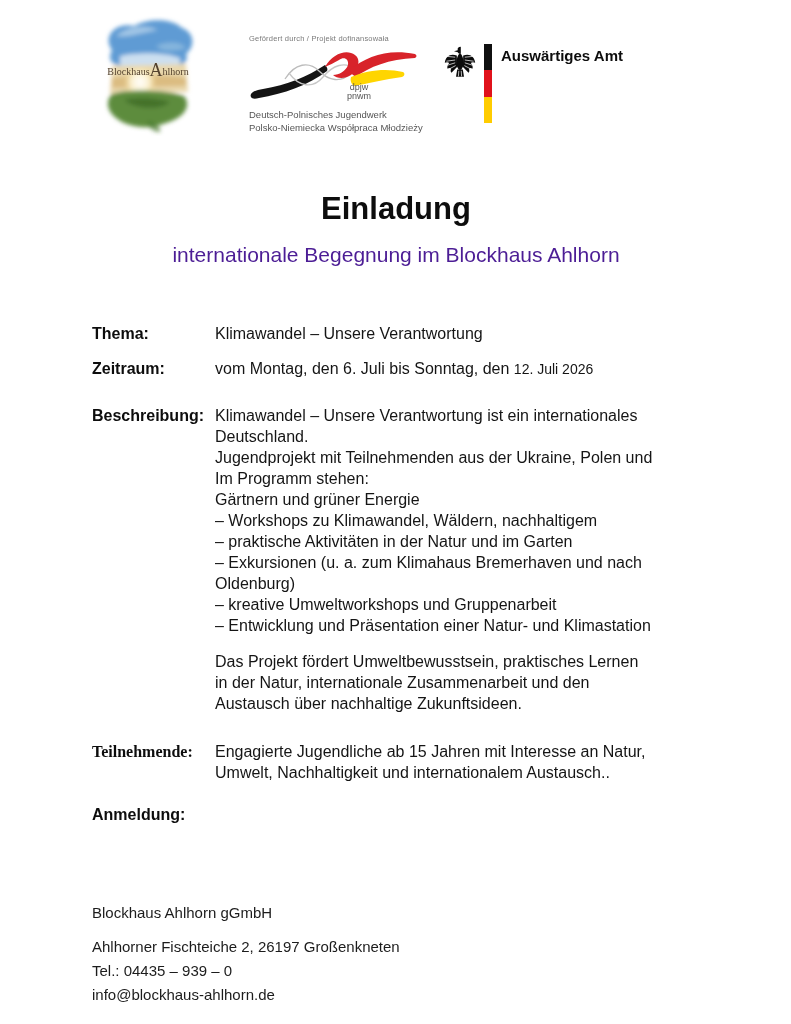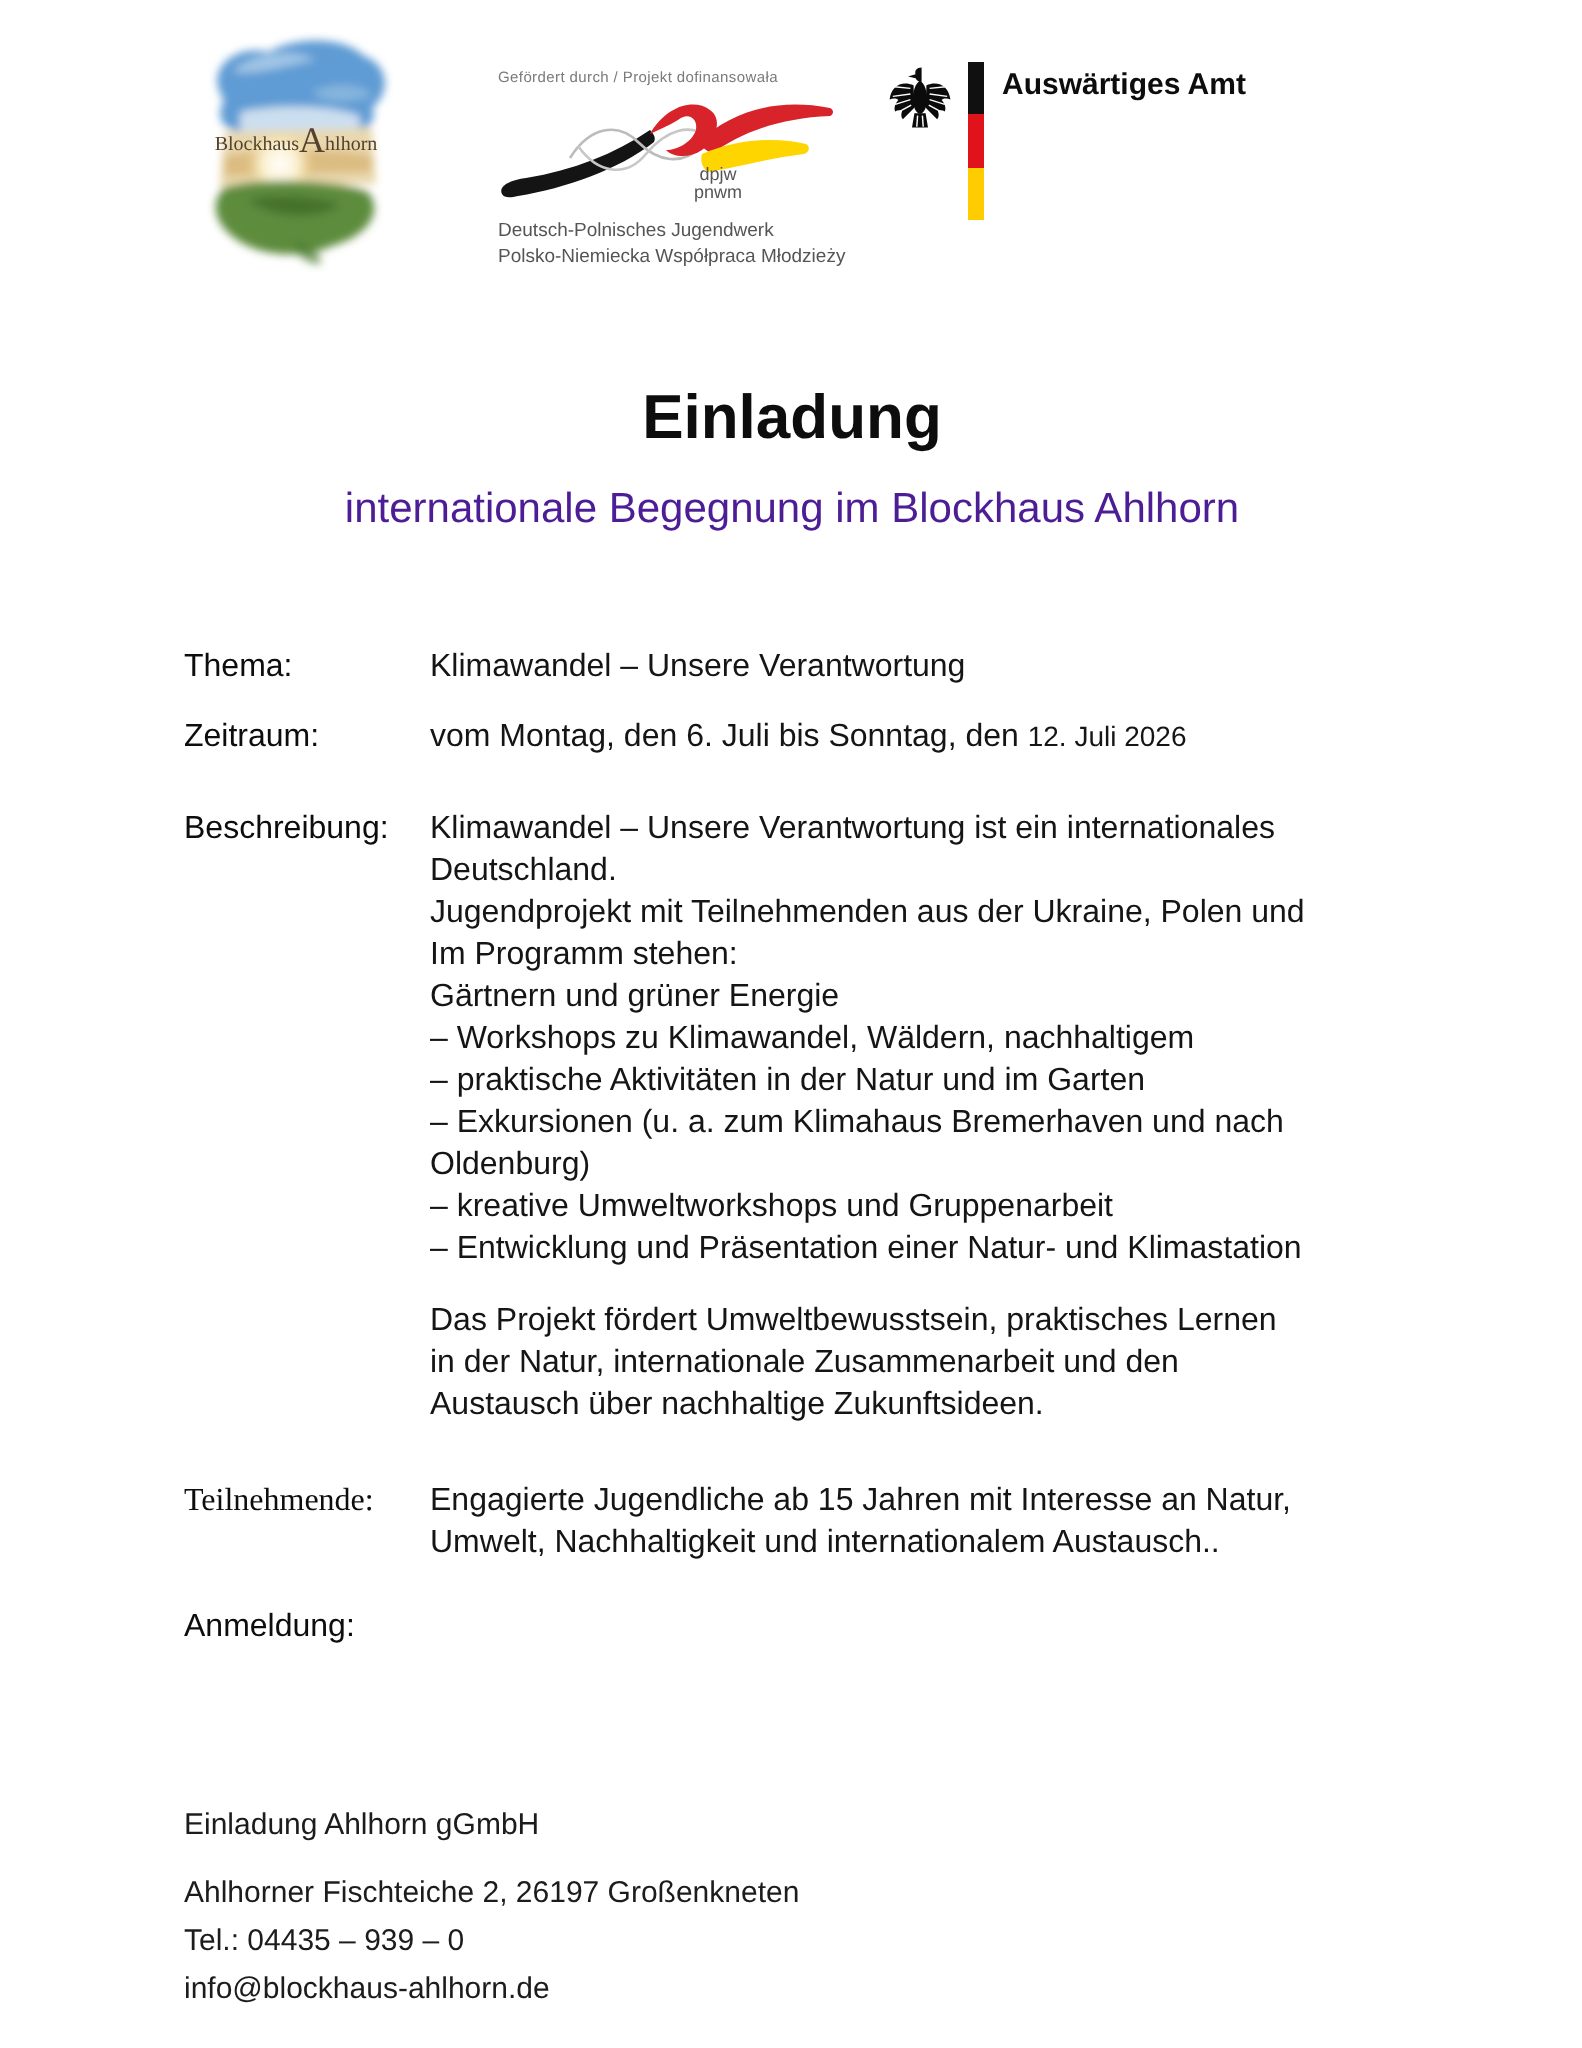"Auswärtiges Amt" .logo-aa { top: 31px -> 44px }
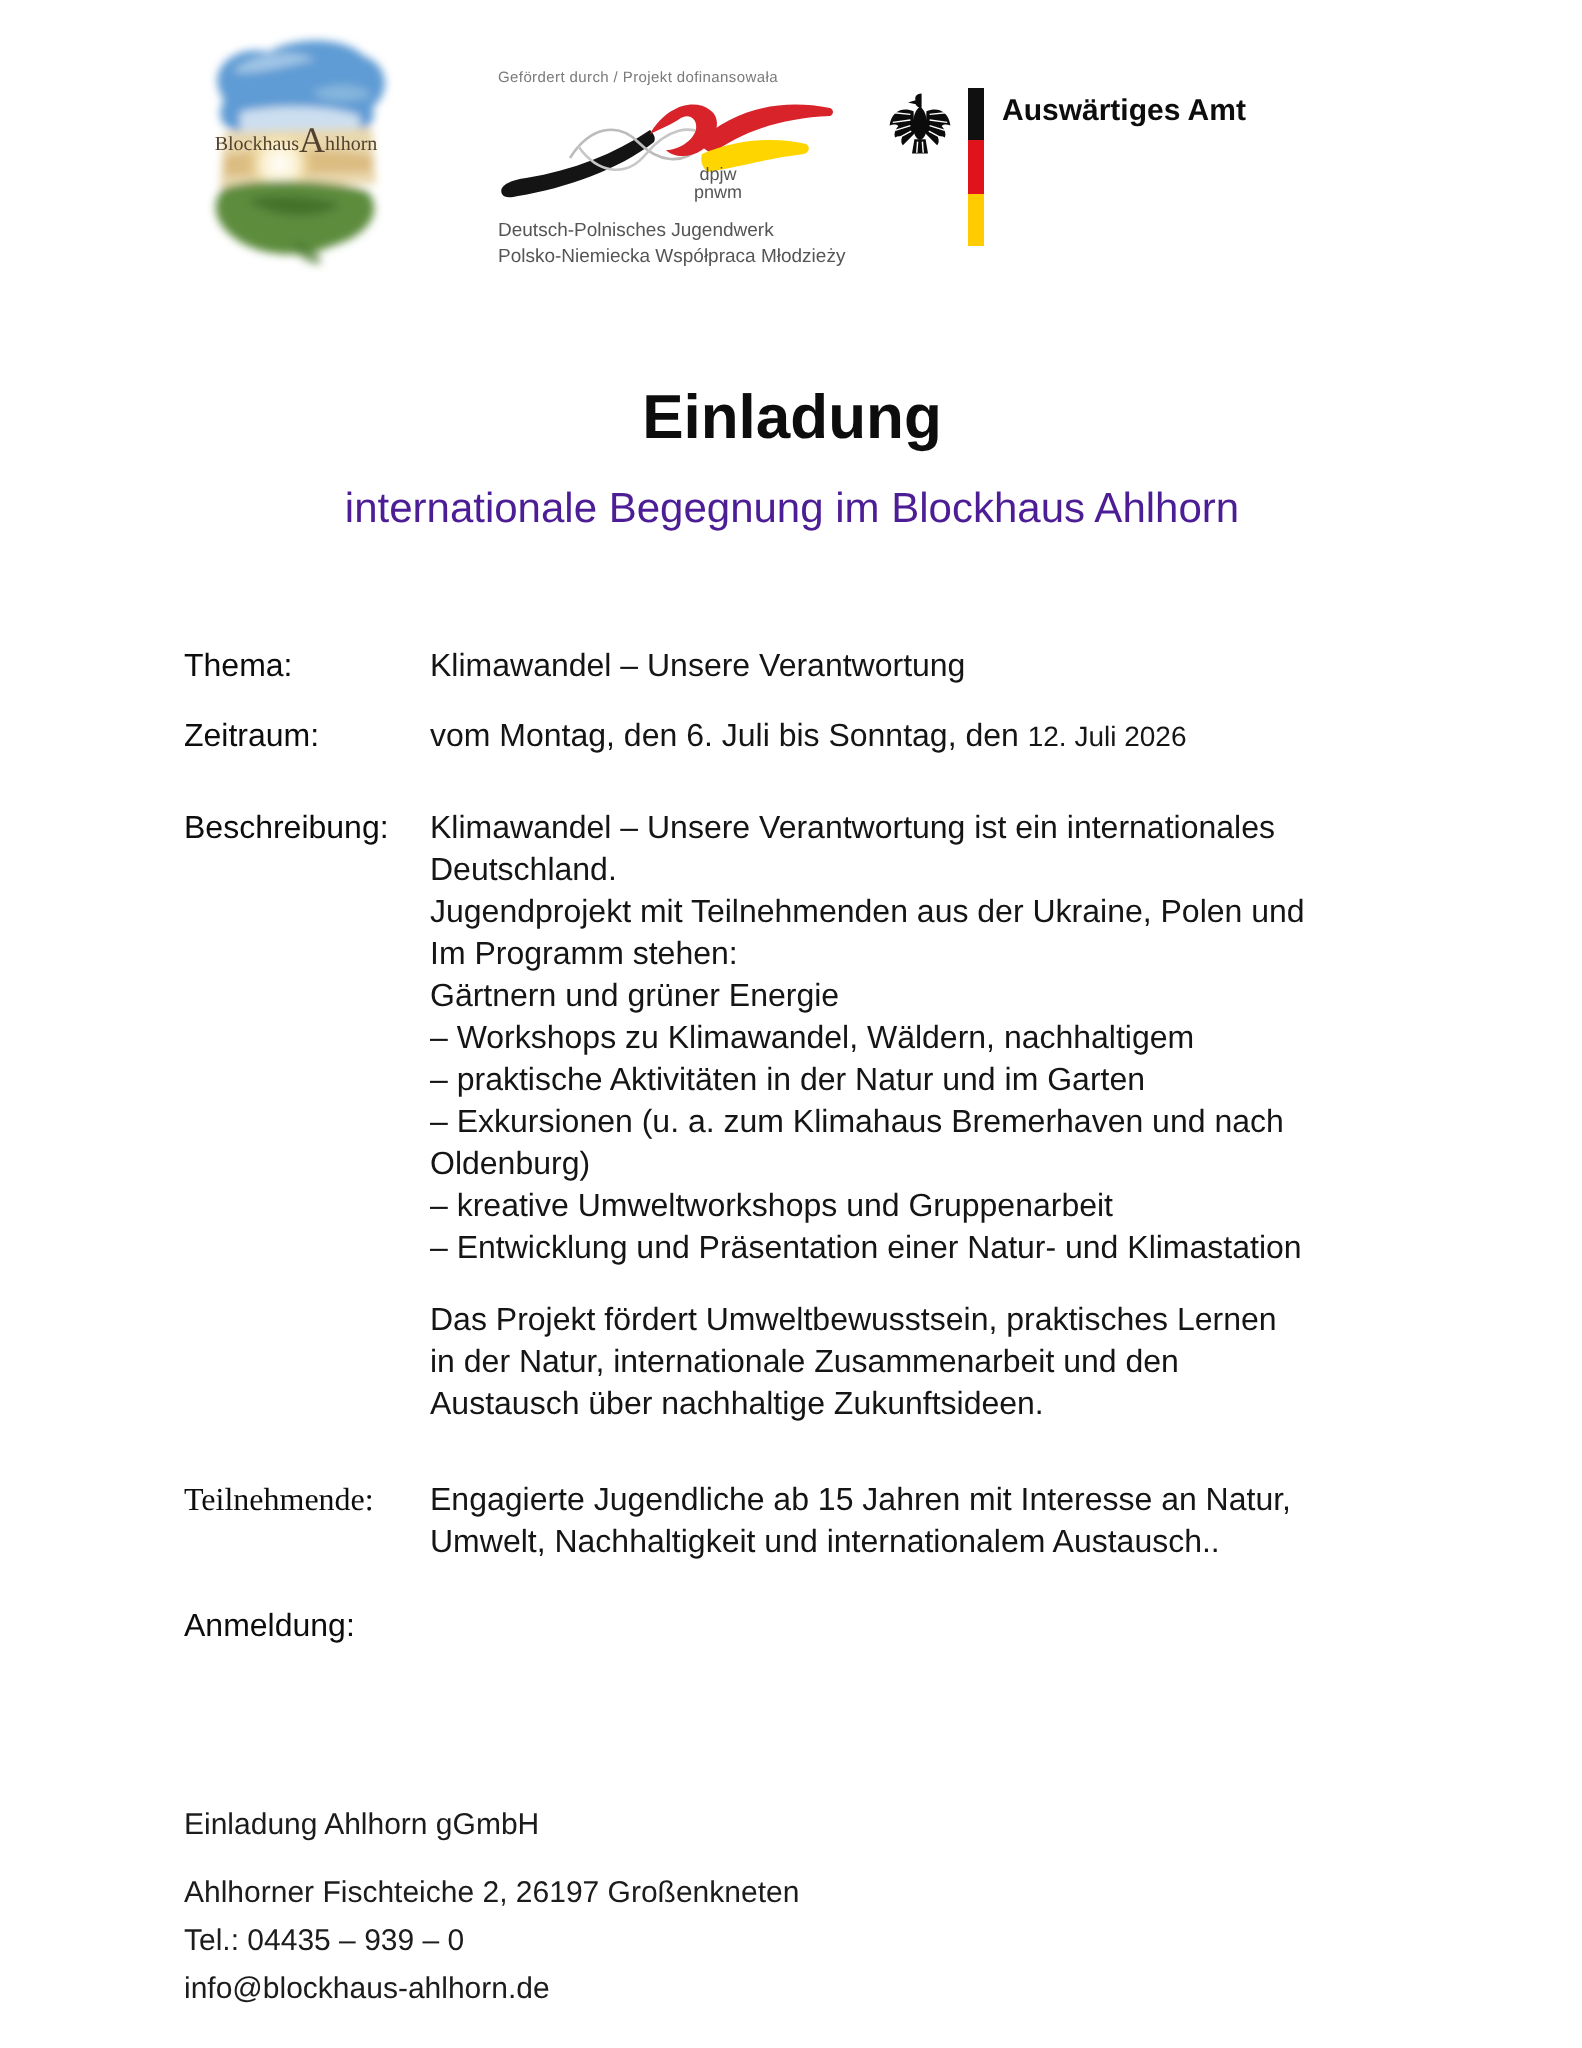"Thema:" .row-label { font-weight: normal -> bold }
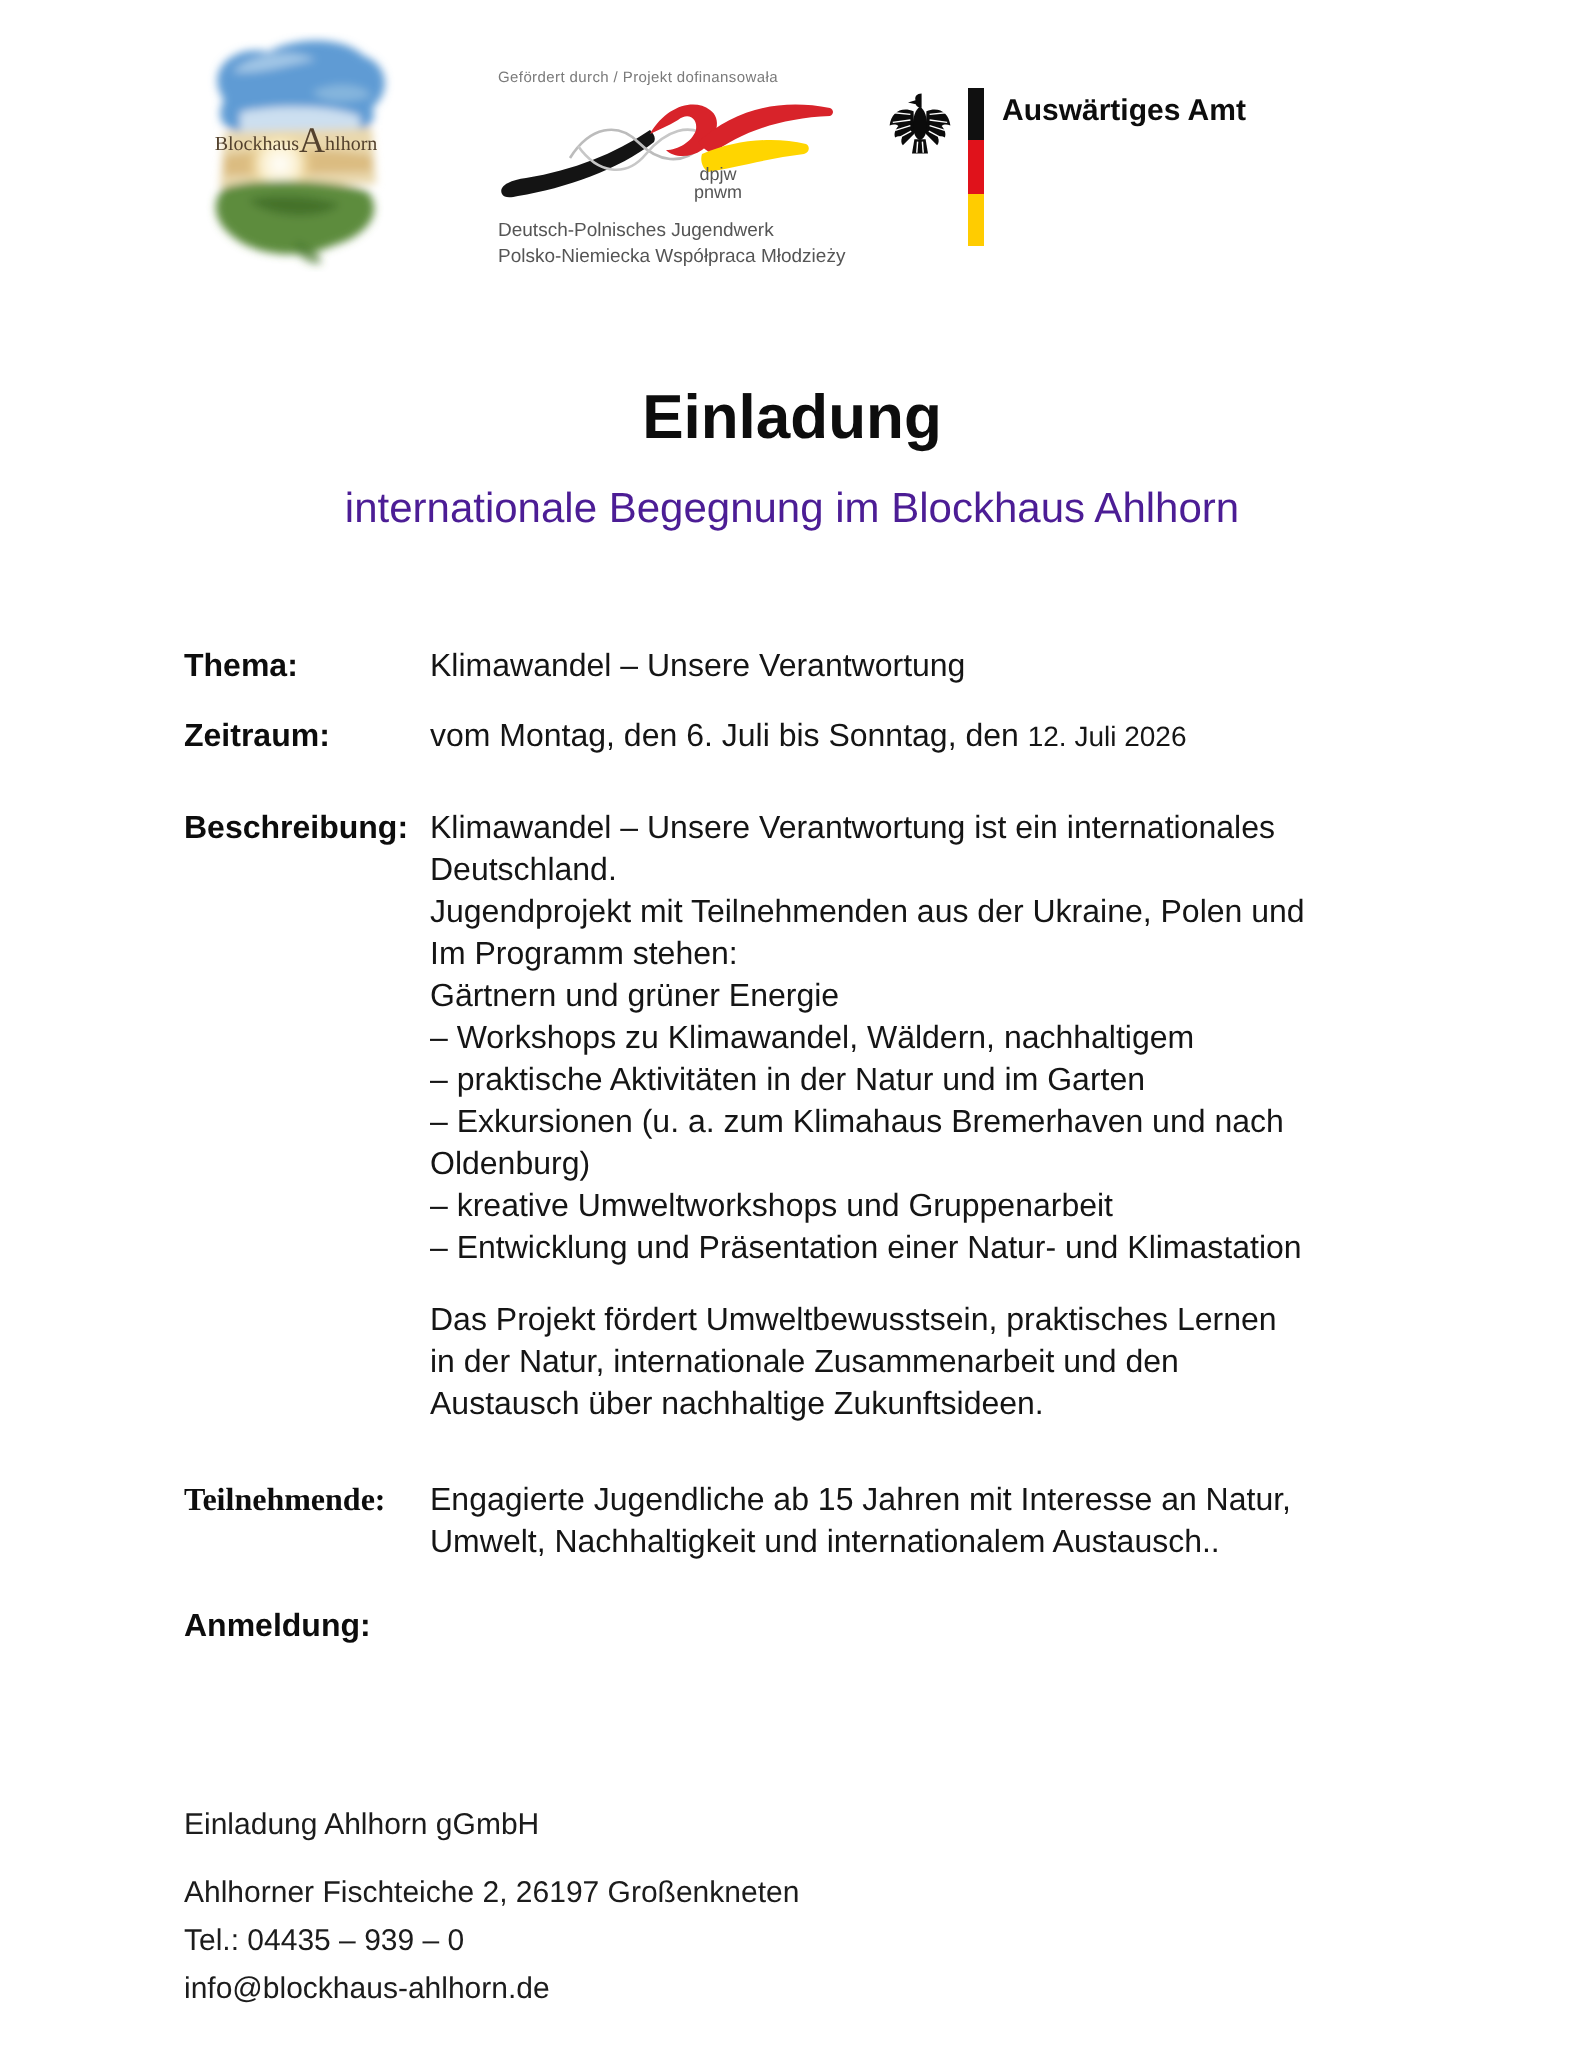"Einladung Ahlhorn gGmbH" div.footer-company { text: Einladung -> Blockhaus }
